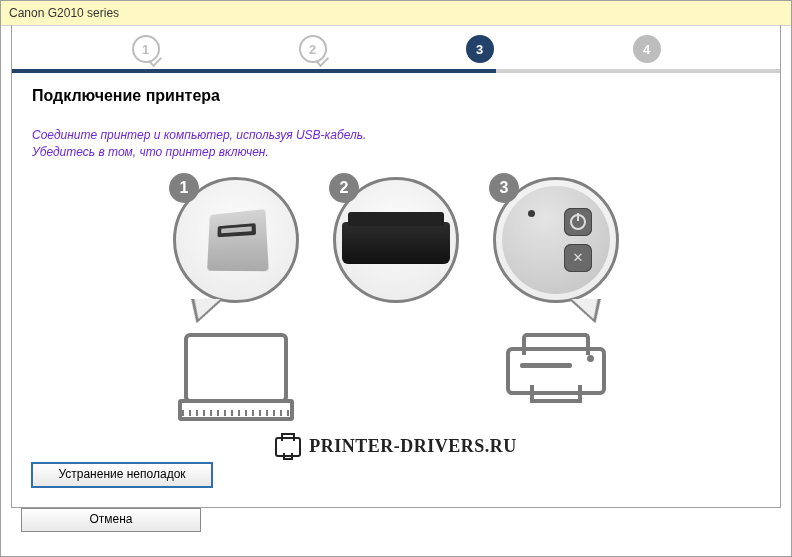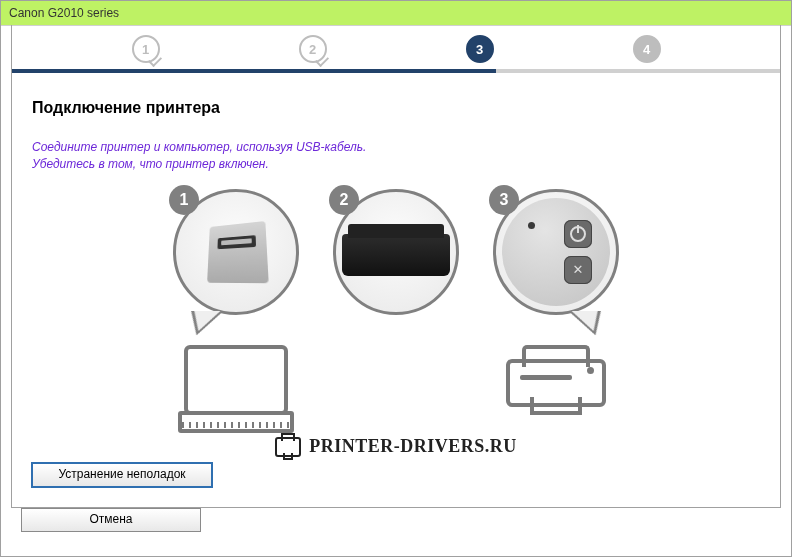"Canon G2010 series" .titlebar { background: #bef264 -> #fef9c3 }
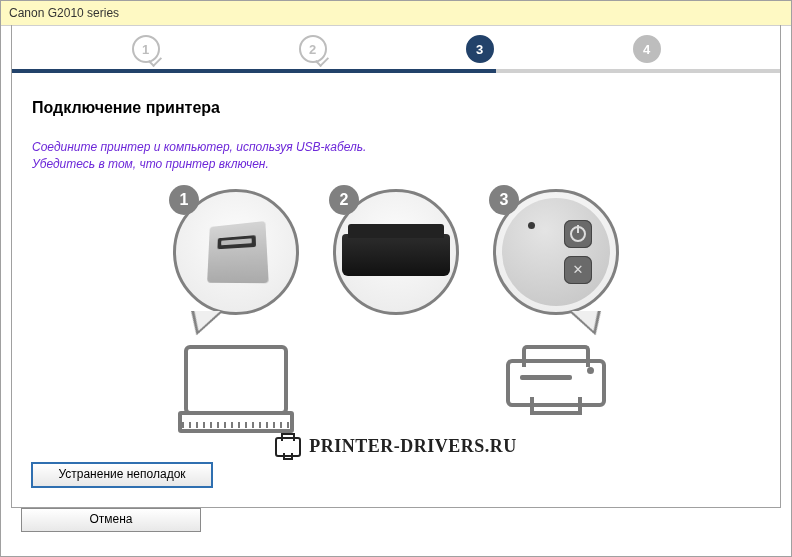"Подключение принтера" h1 { margin: 12px 0 6px 0 -> 0 0 6px 0 }
